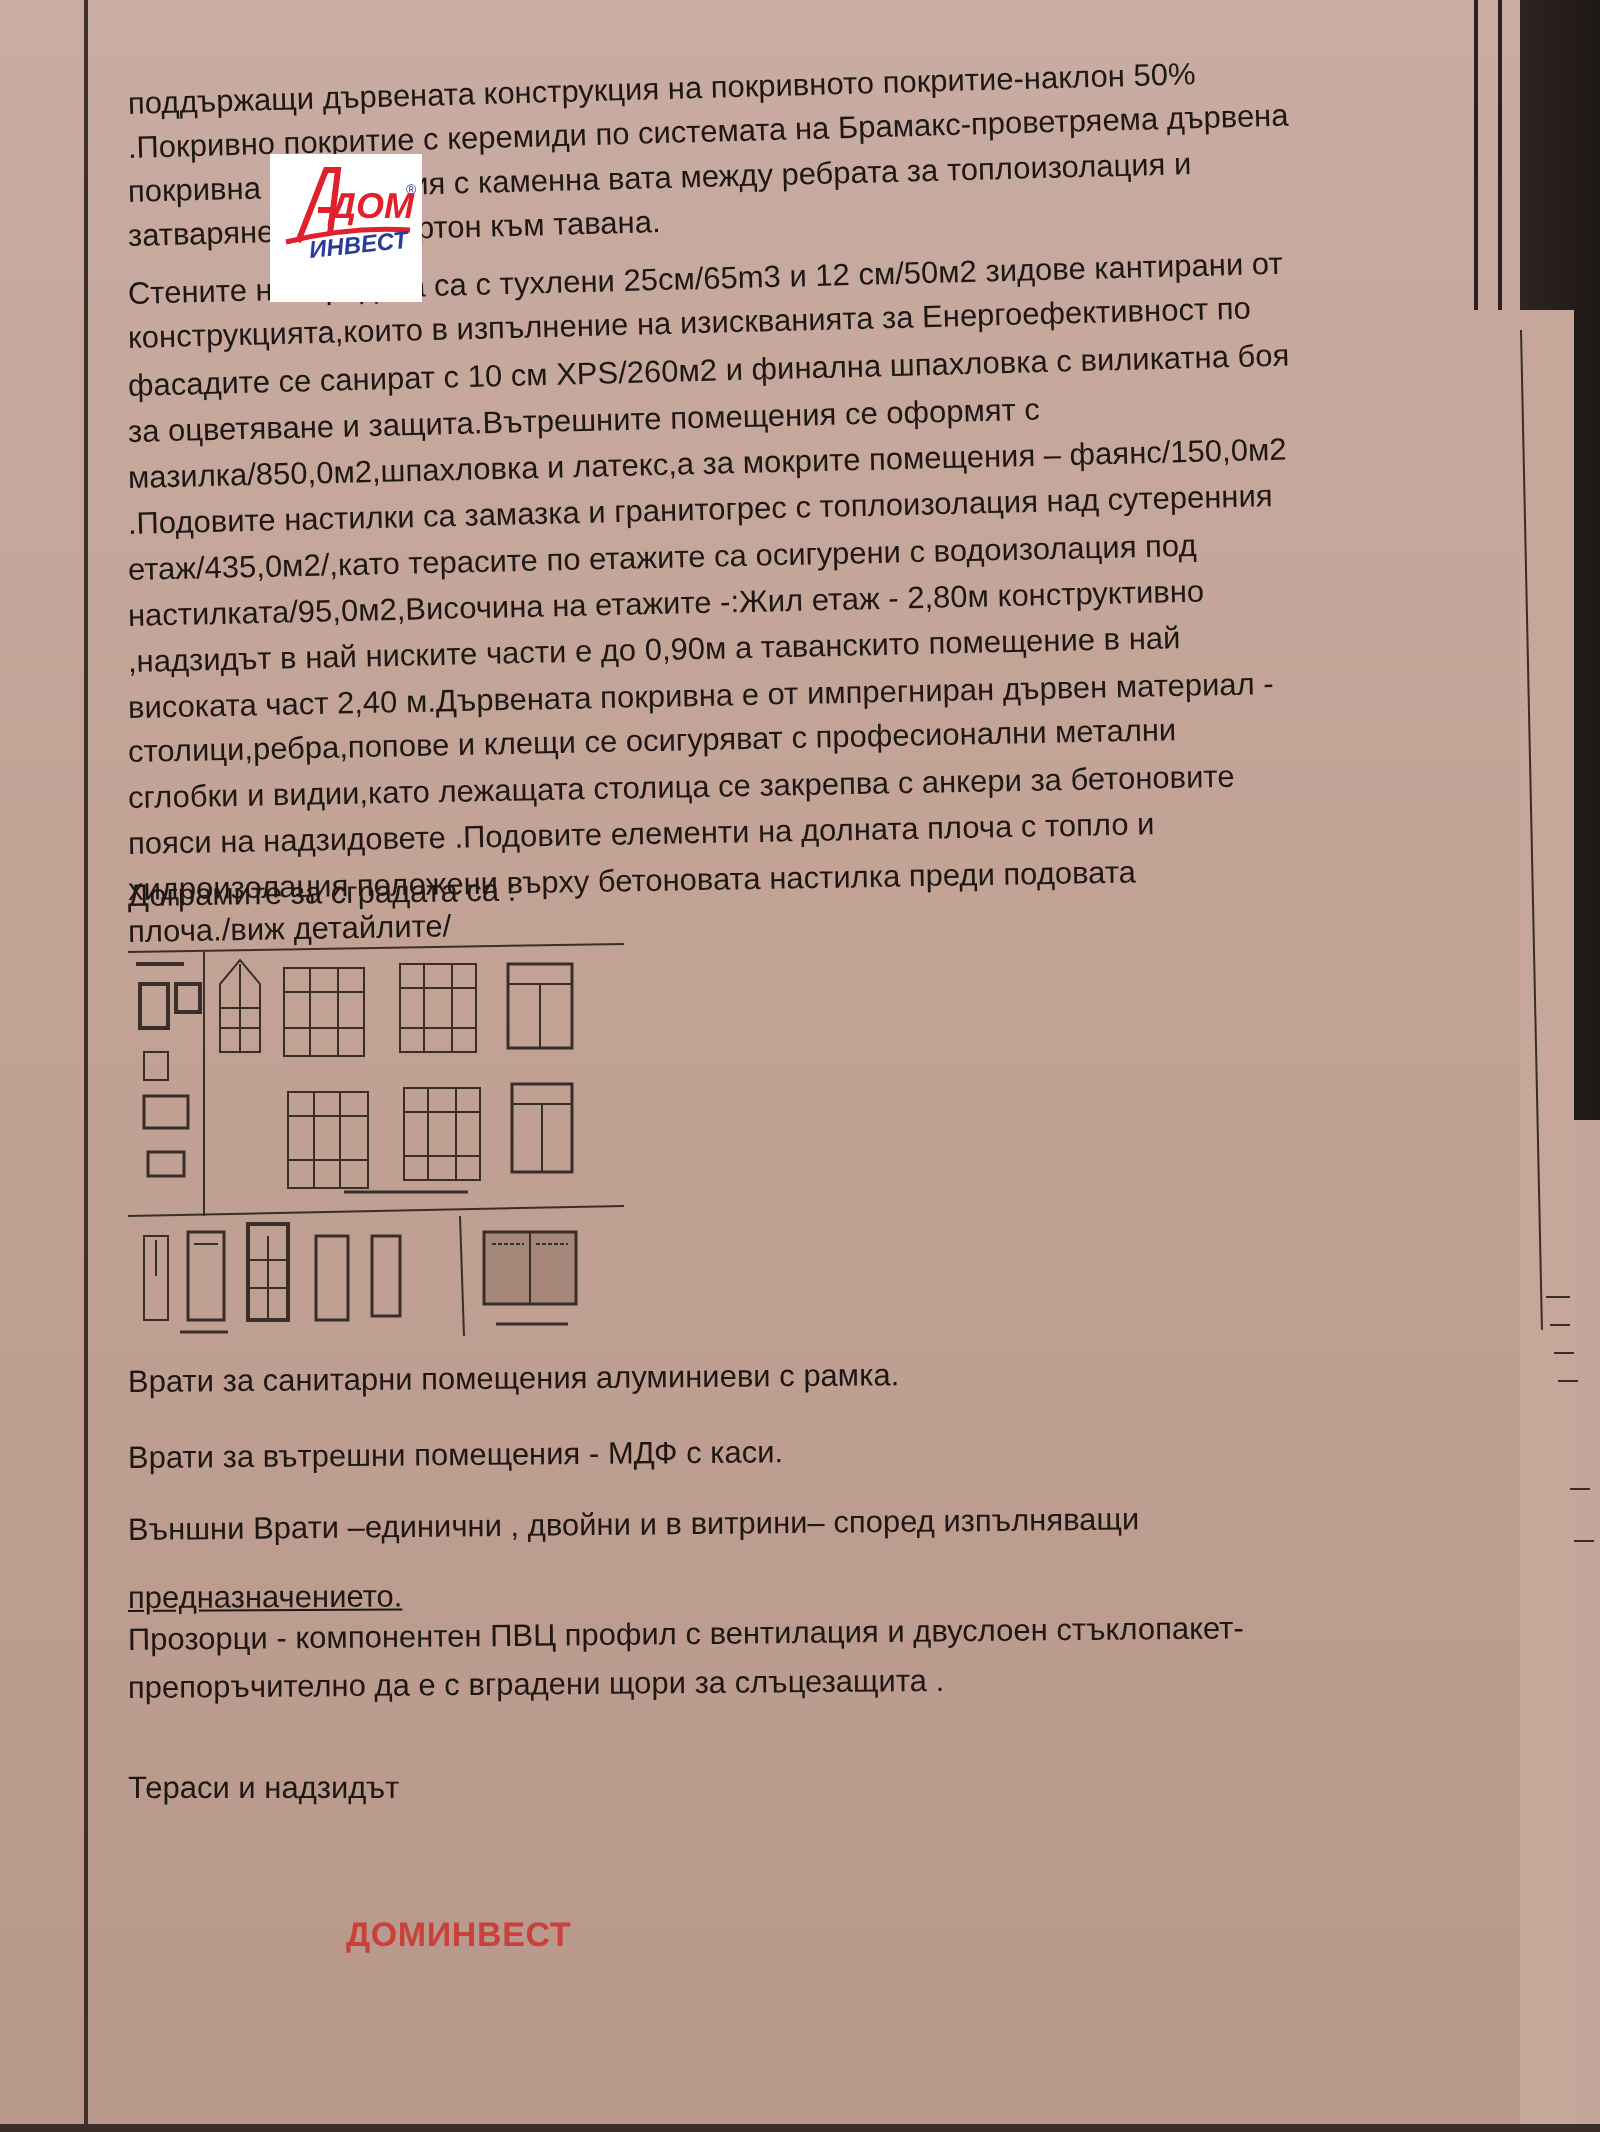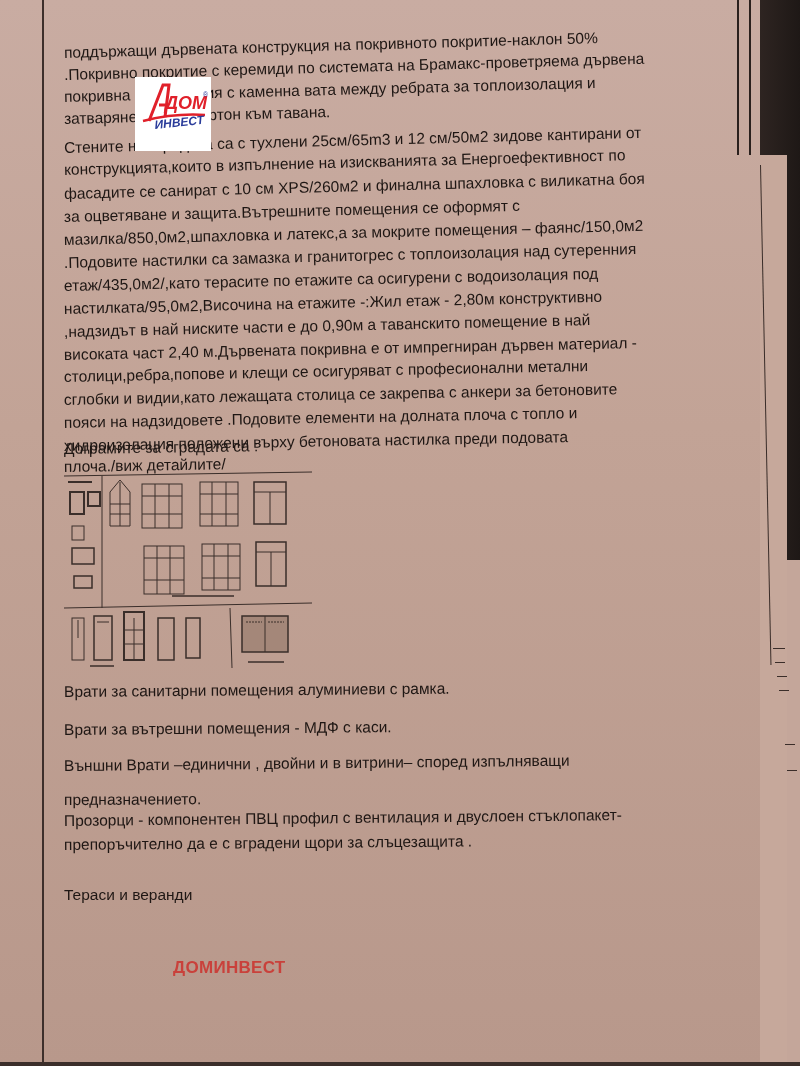"предназначението." div.text { text-decoration: none -> underline }
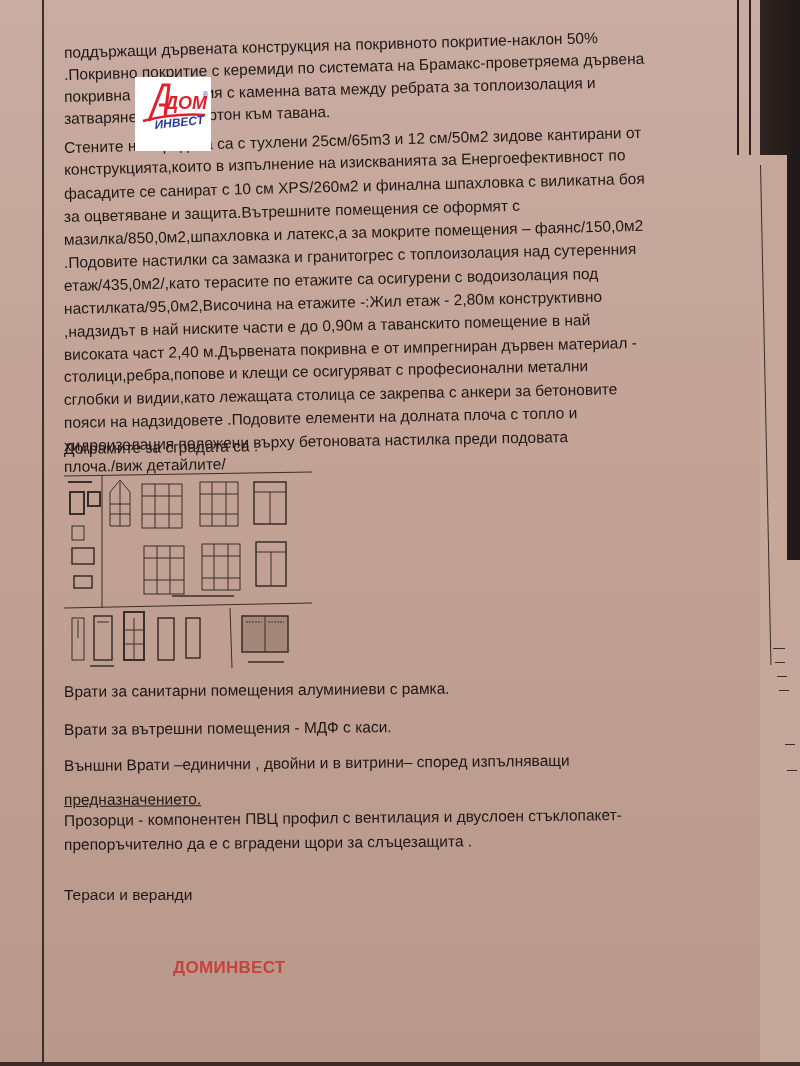"Тераси и веранди" div.text { text: веранди -> надзидът }
